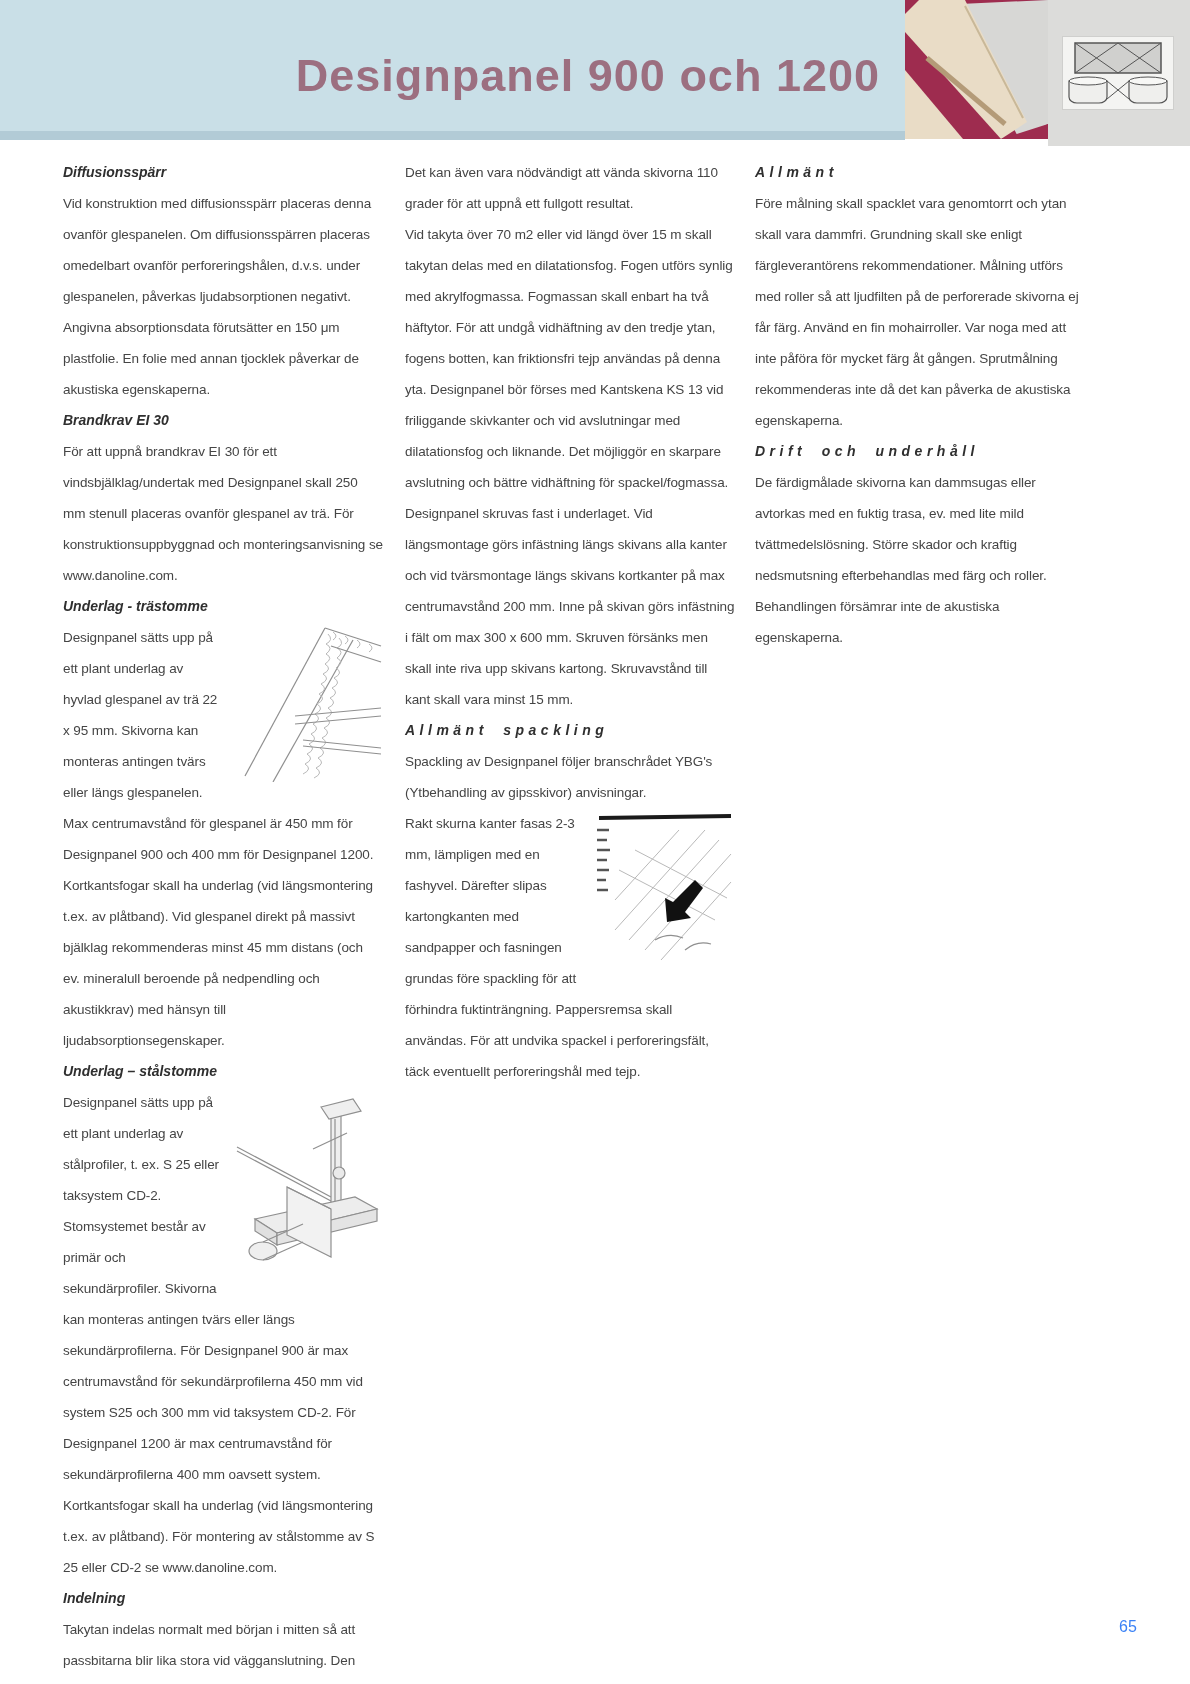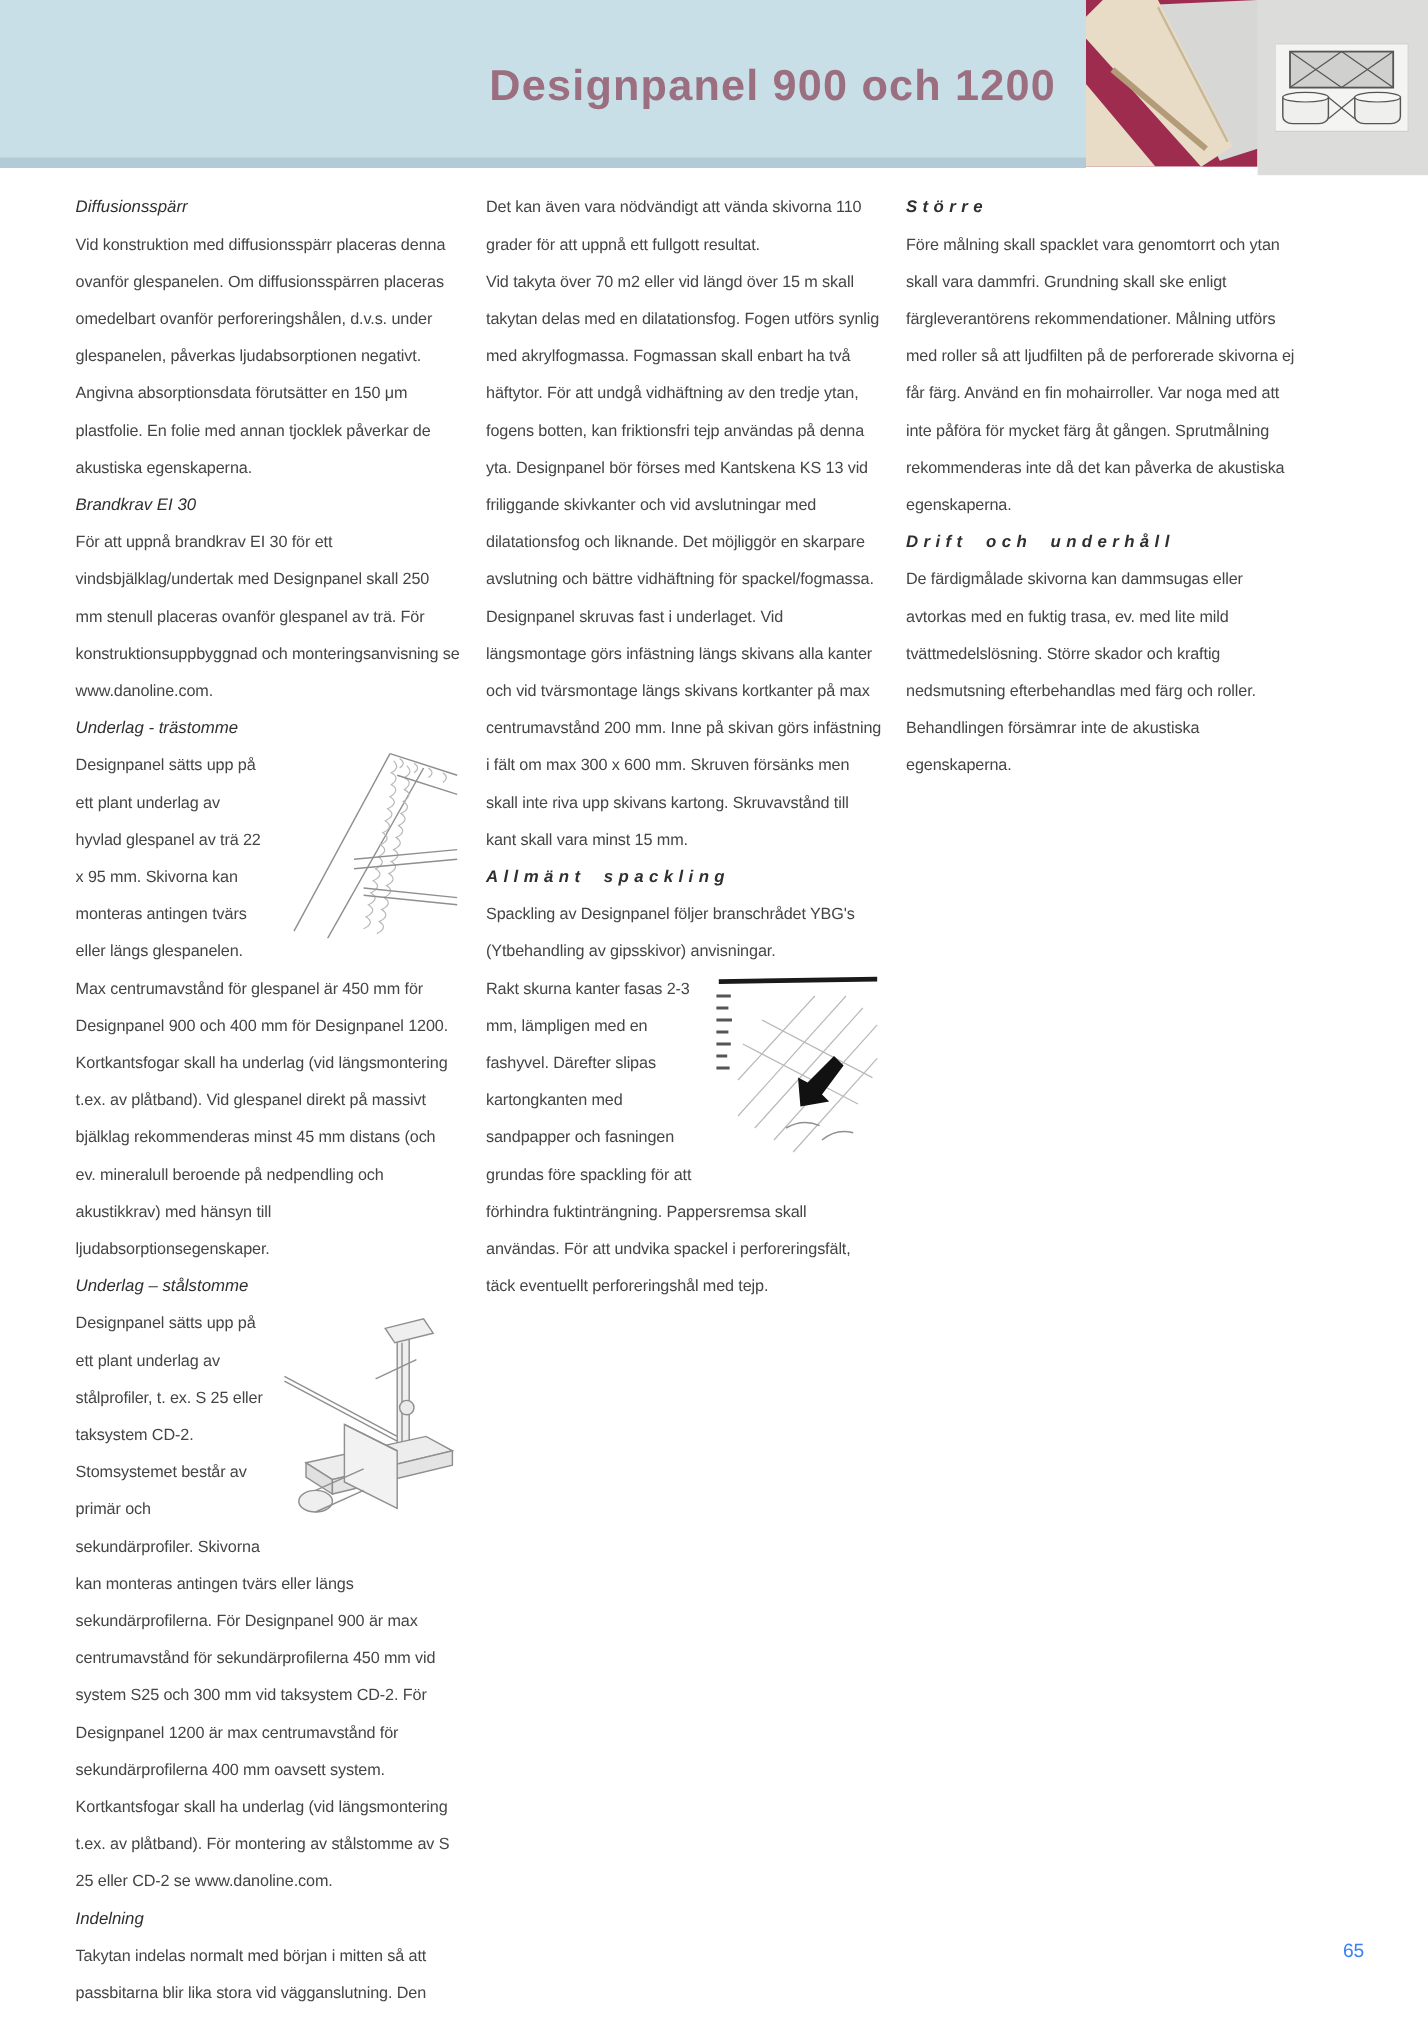"Designpanel 900 och 1200" .page-title { font-size: 36px -> 45px }
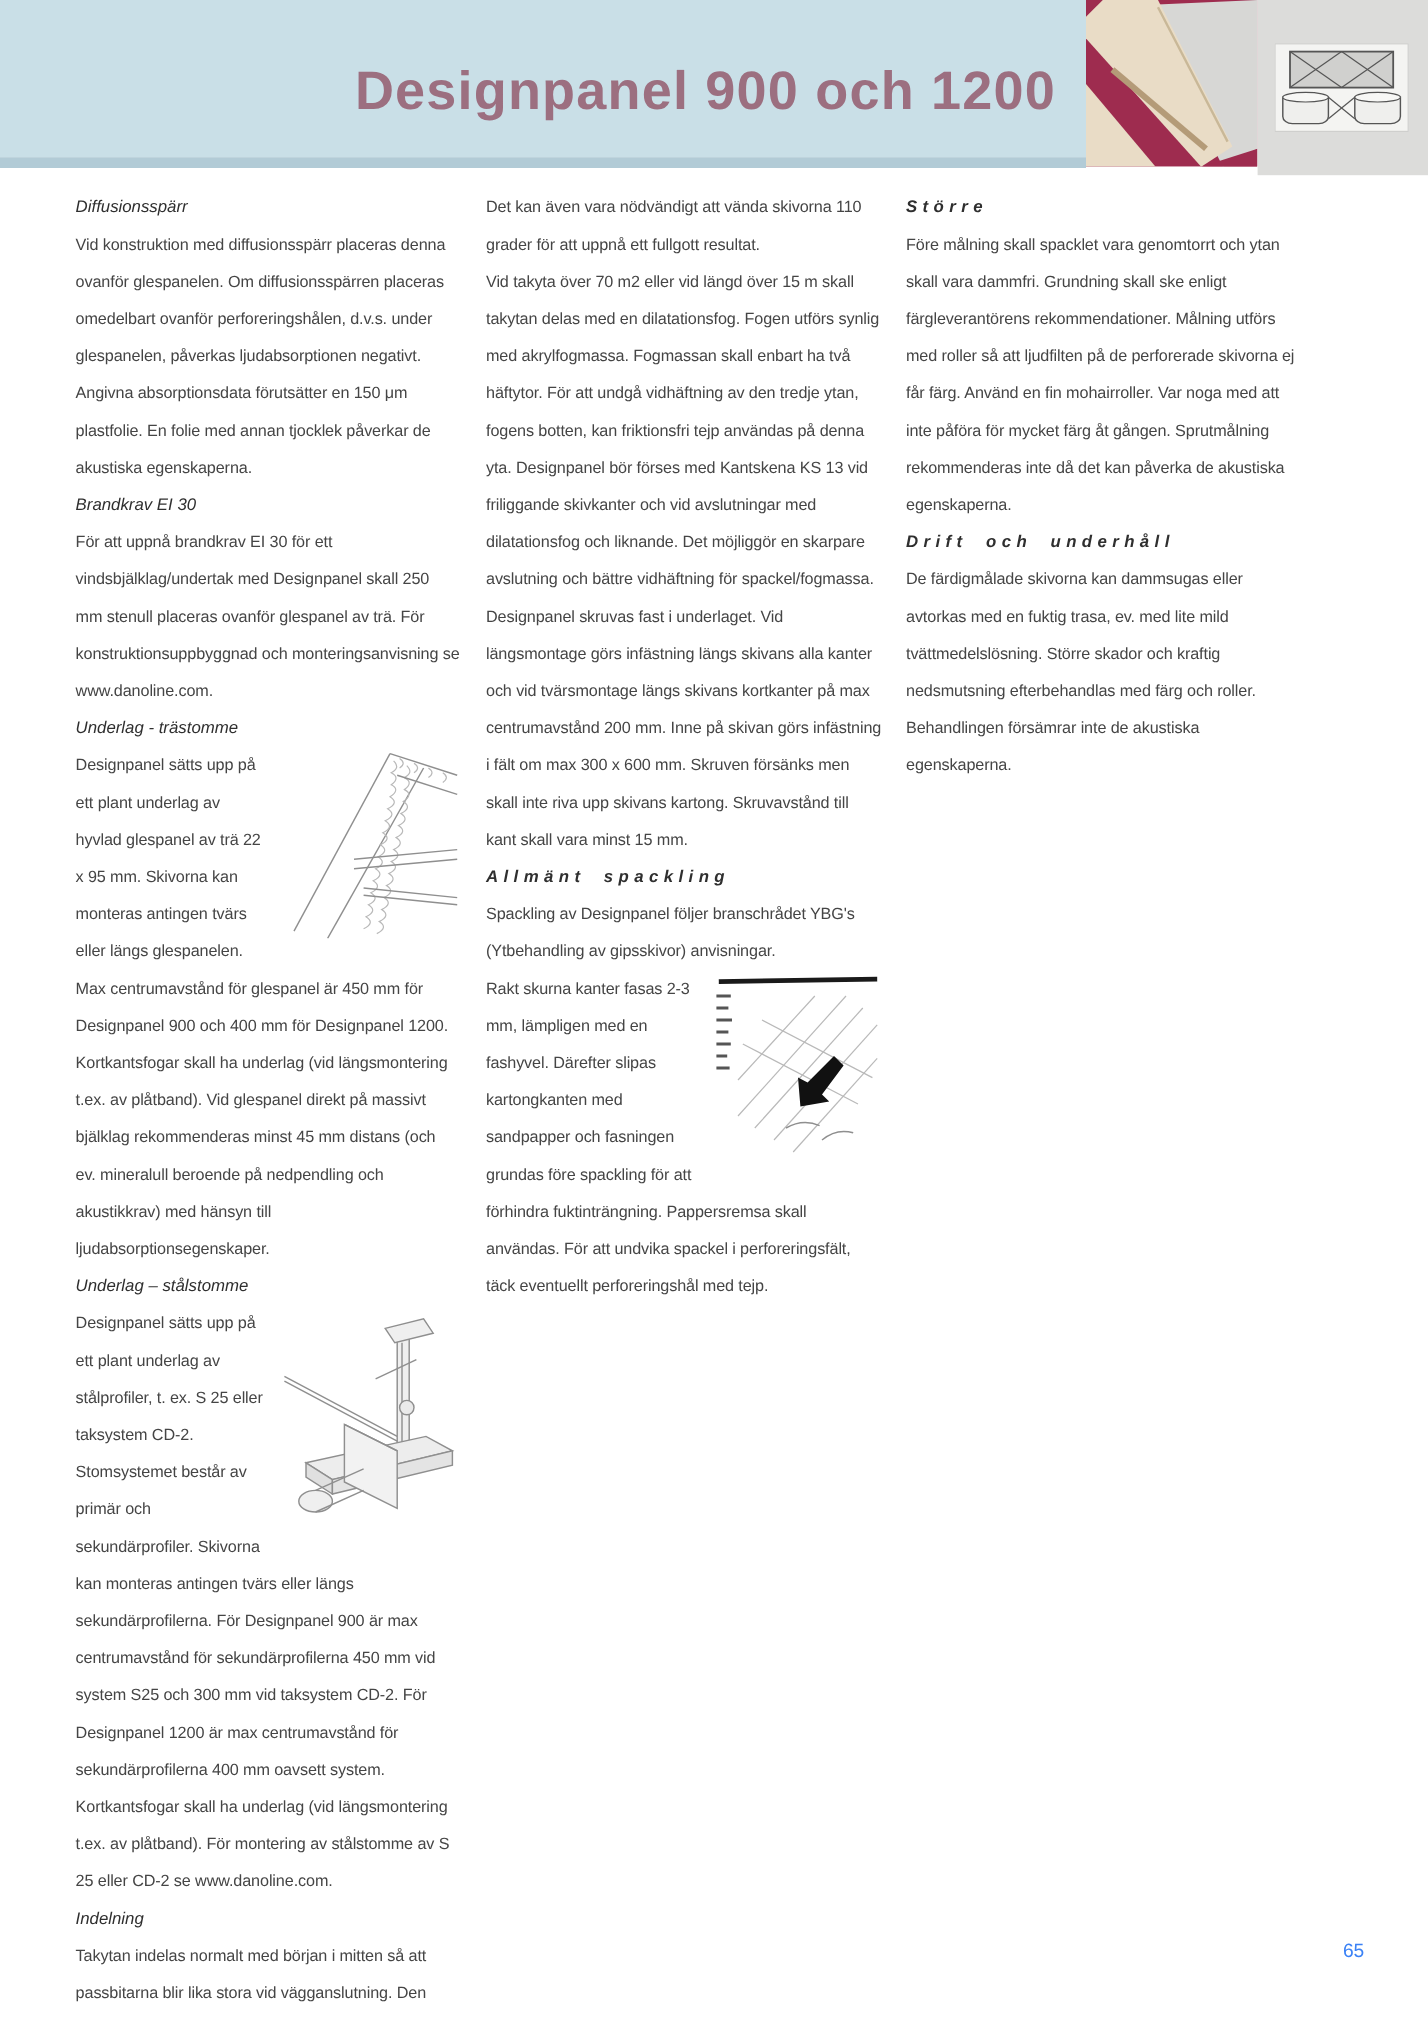"Diffusionsspärr" .h-pl { font-weight: normal -> bold }
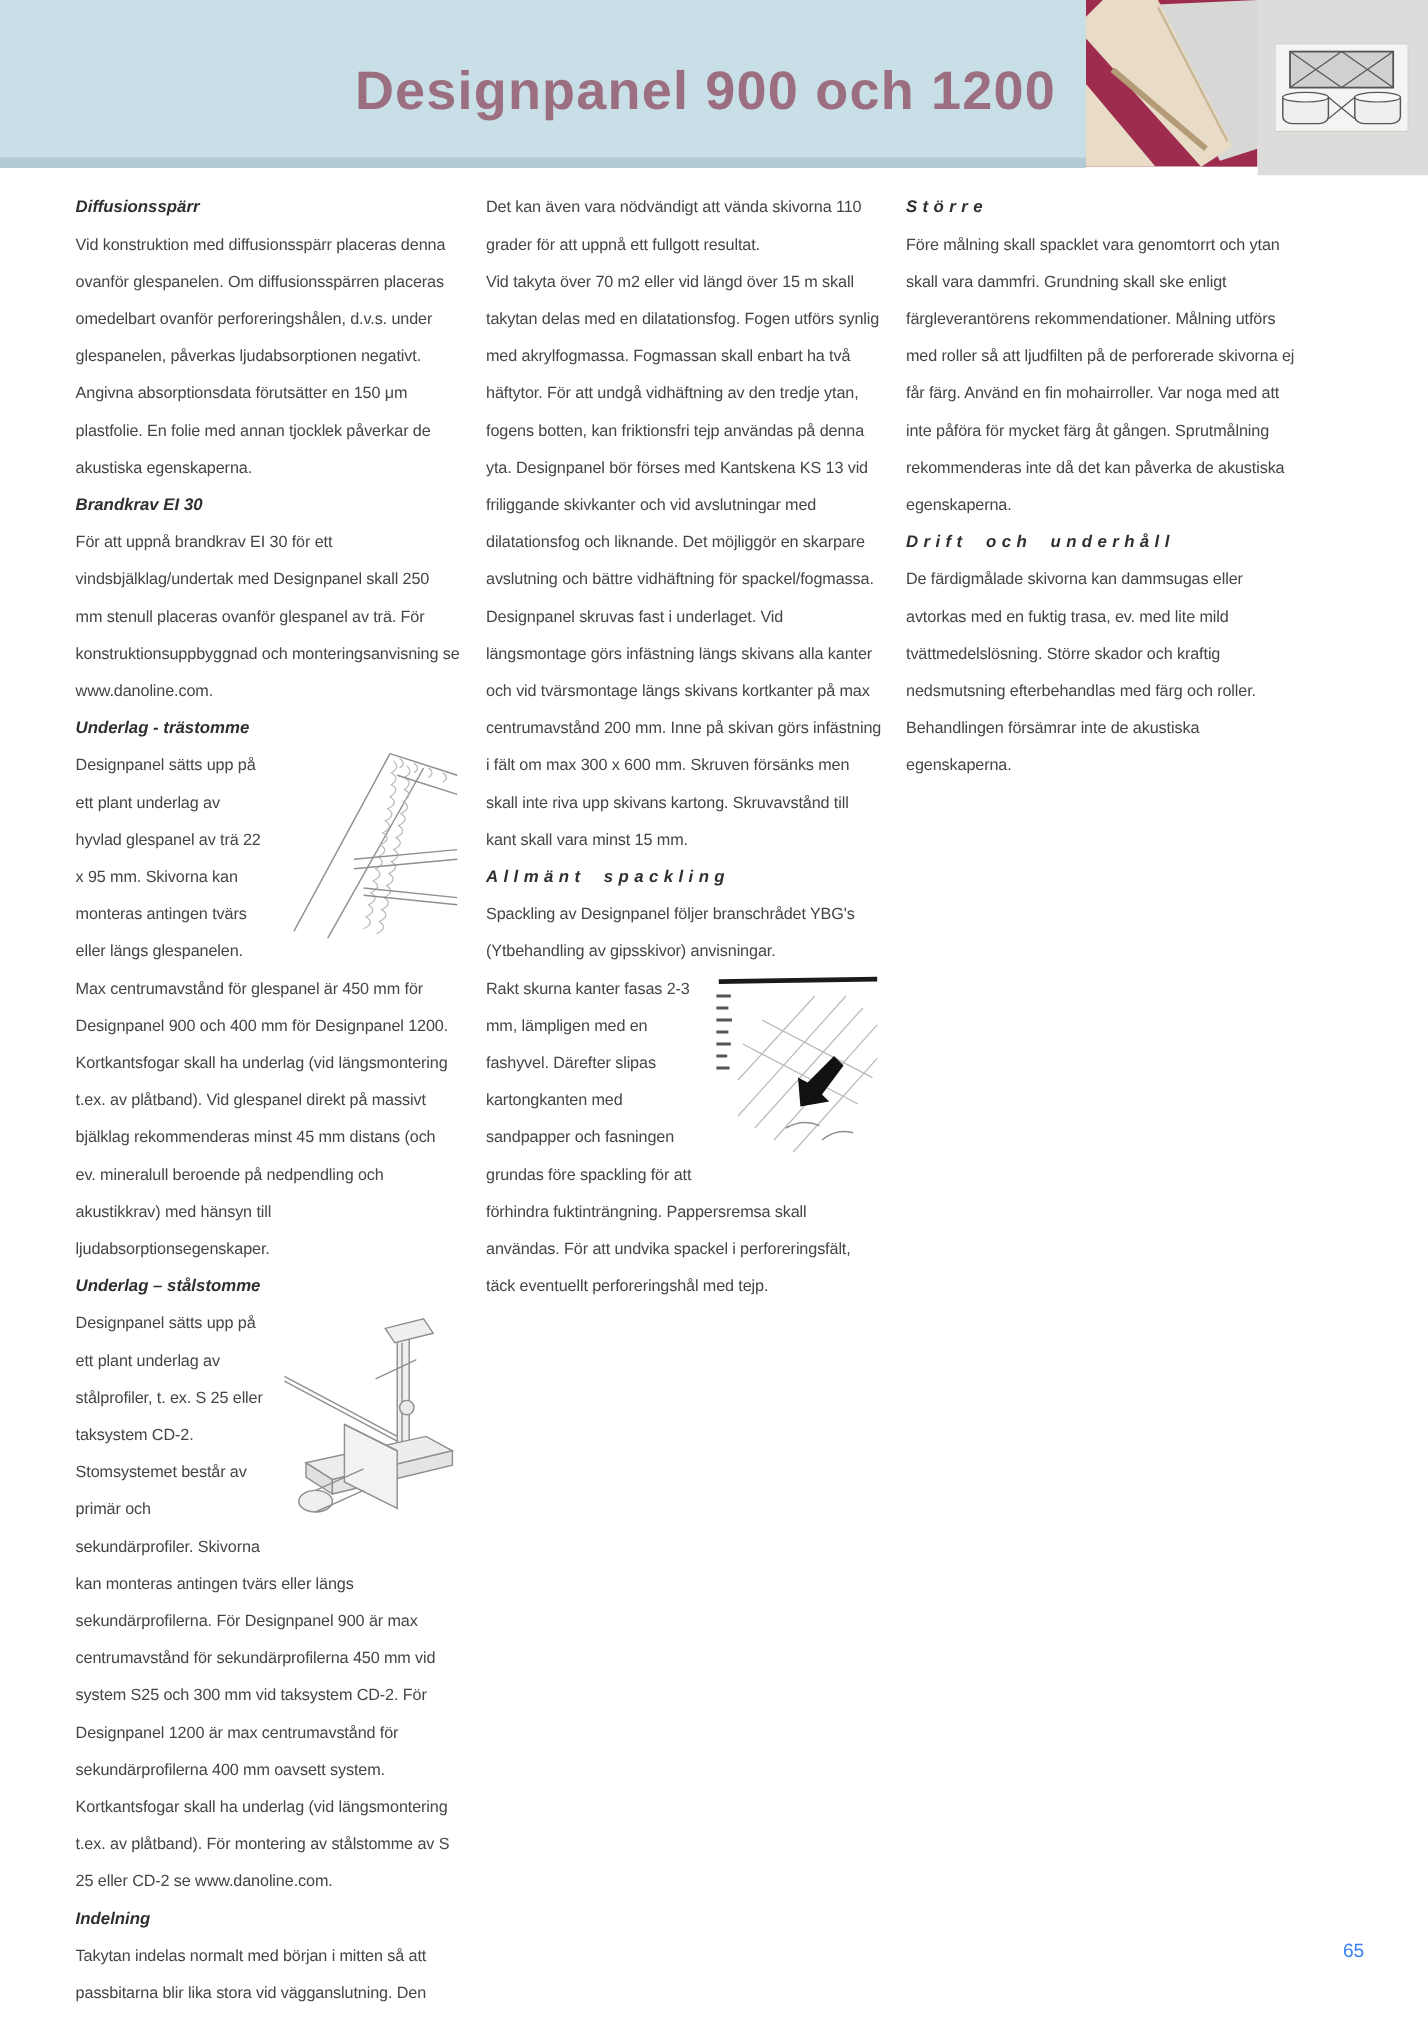"Större" h3.h-sp { text: Större -> Allmänt }
